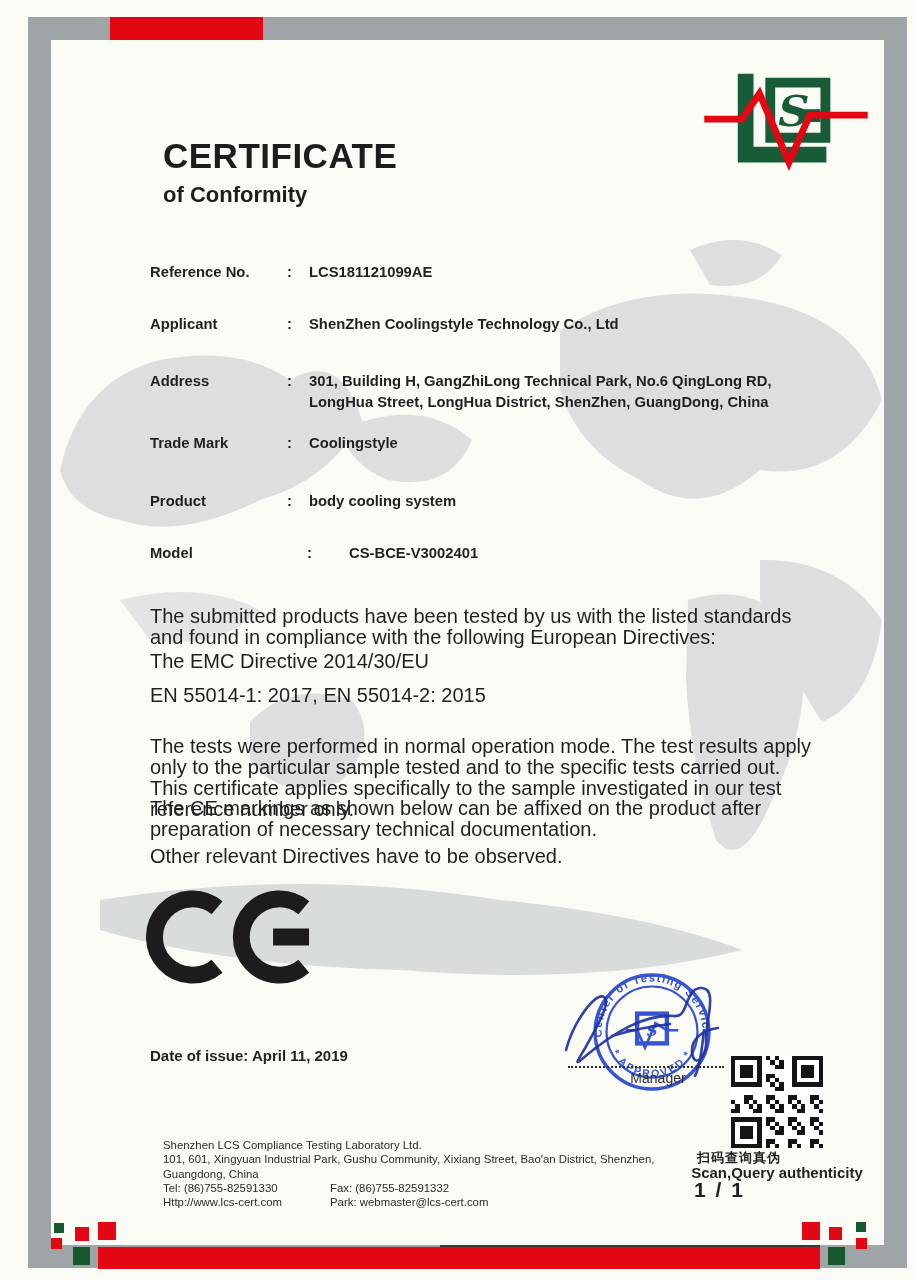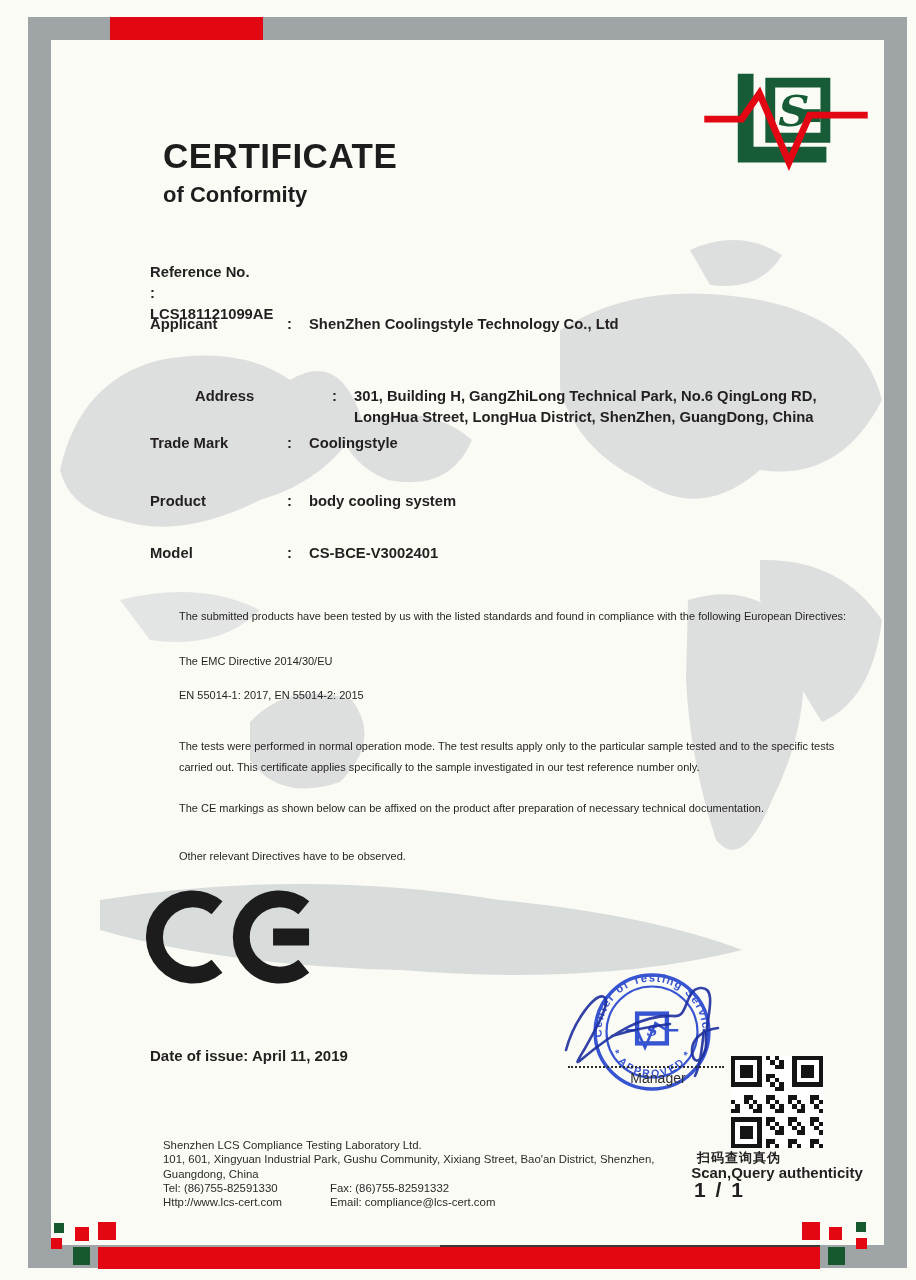"Reference No." div.row { flex-direction: column -> none }
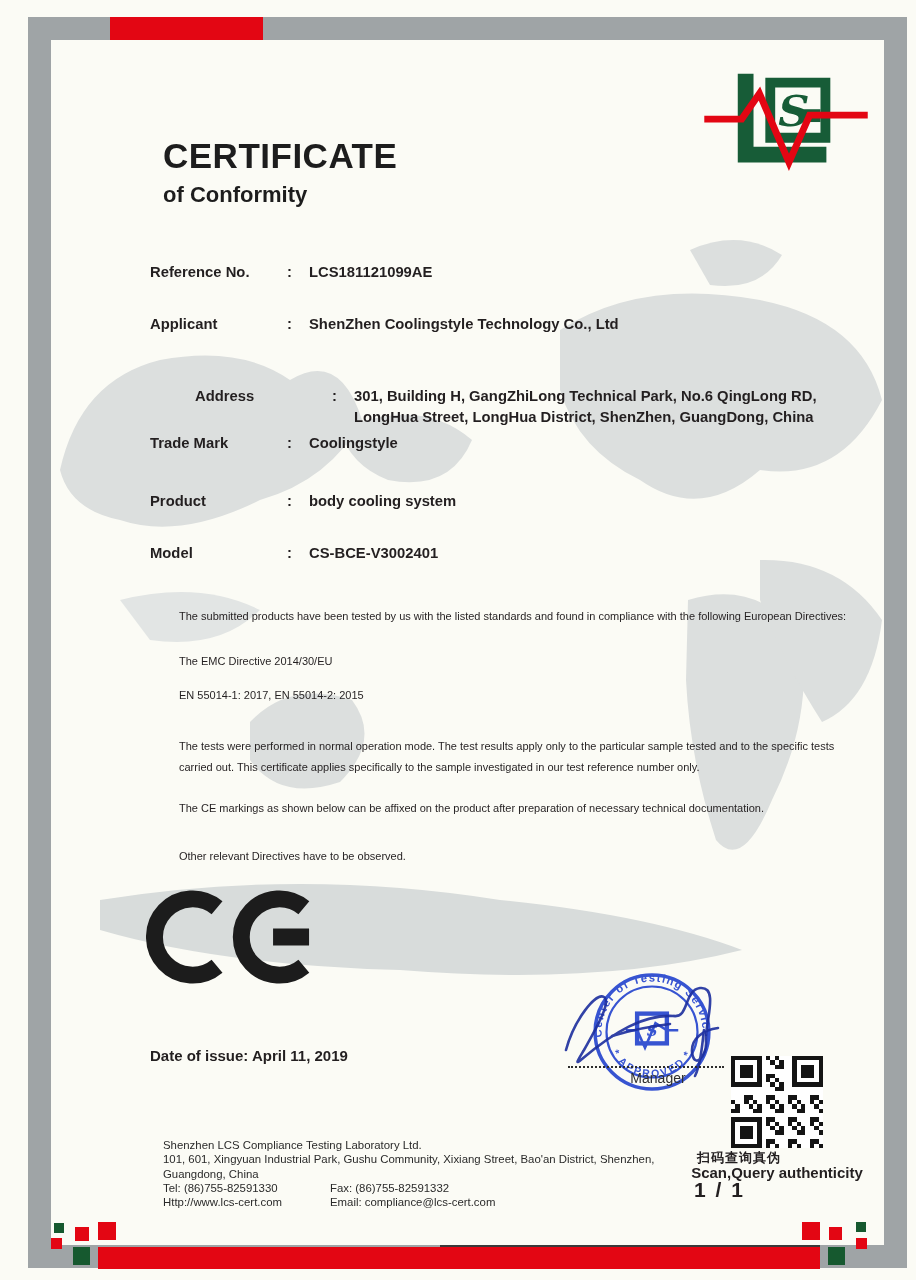"Address" div.row { margin-left: 45px -> none; top: 386px -> 371px }
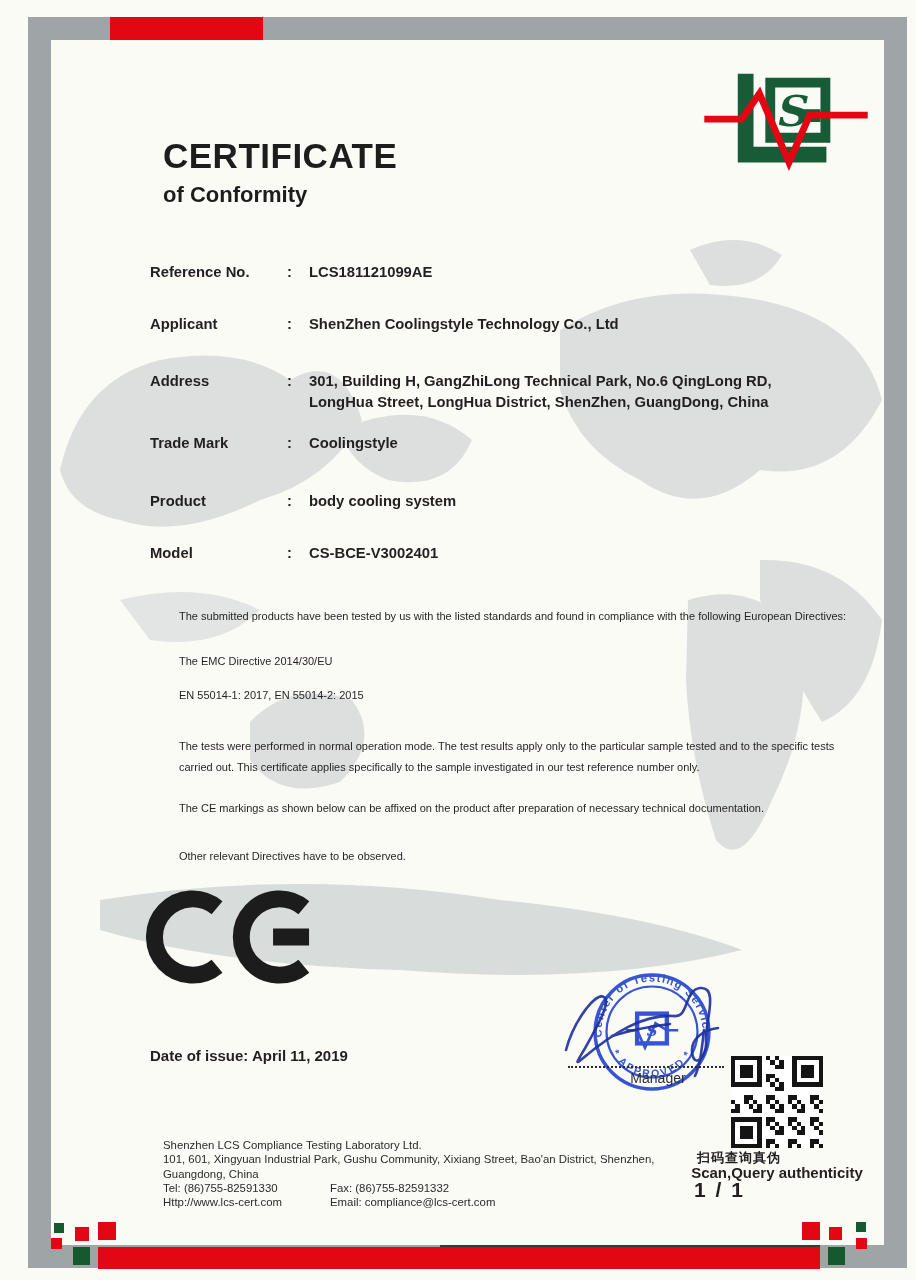"Model" div.row { gap: none -> 20px }
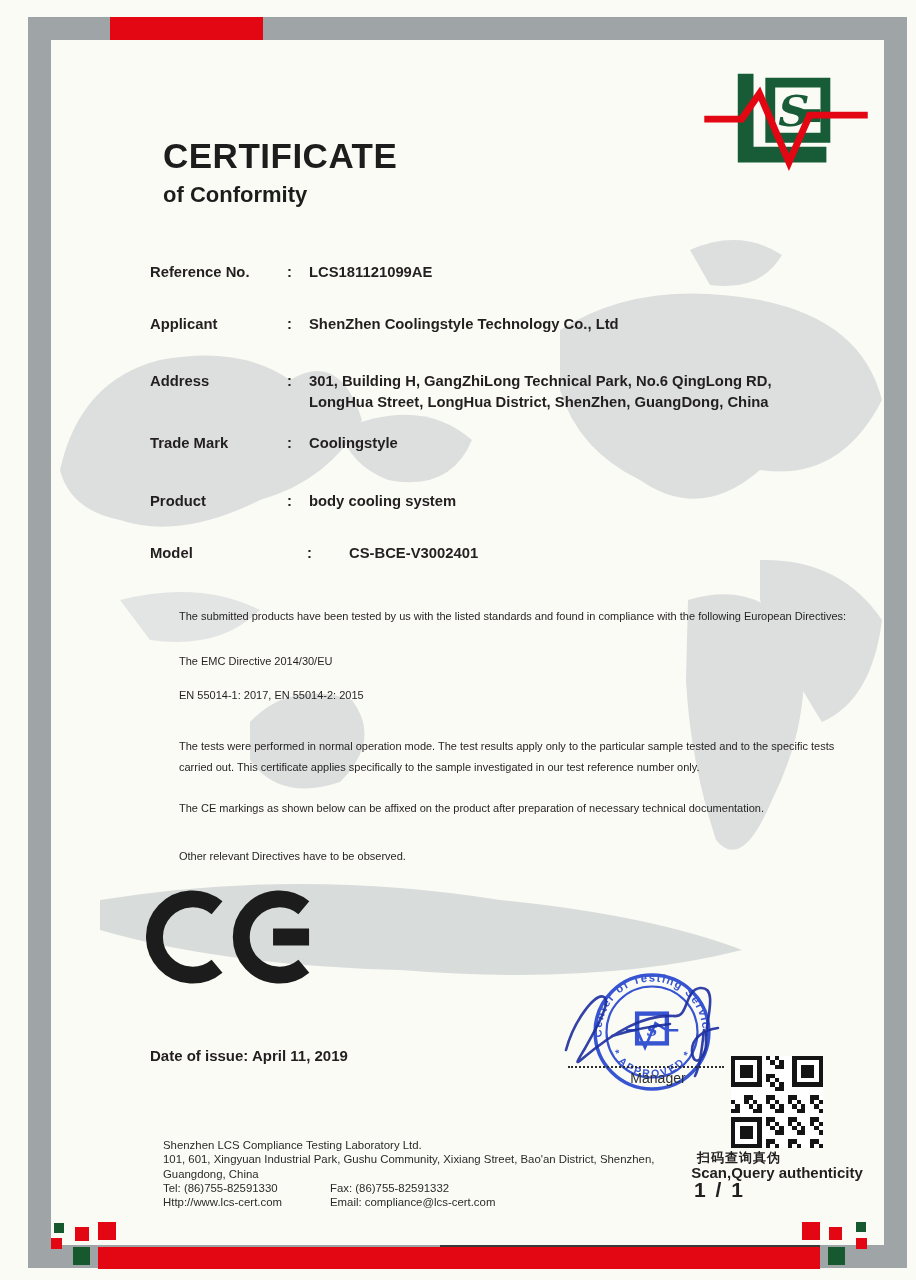"The submitted products have been" .para { font-size: 11px -> 20px; margin-left: 29px -> none }
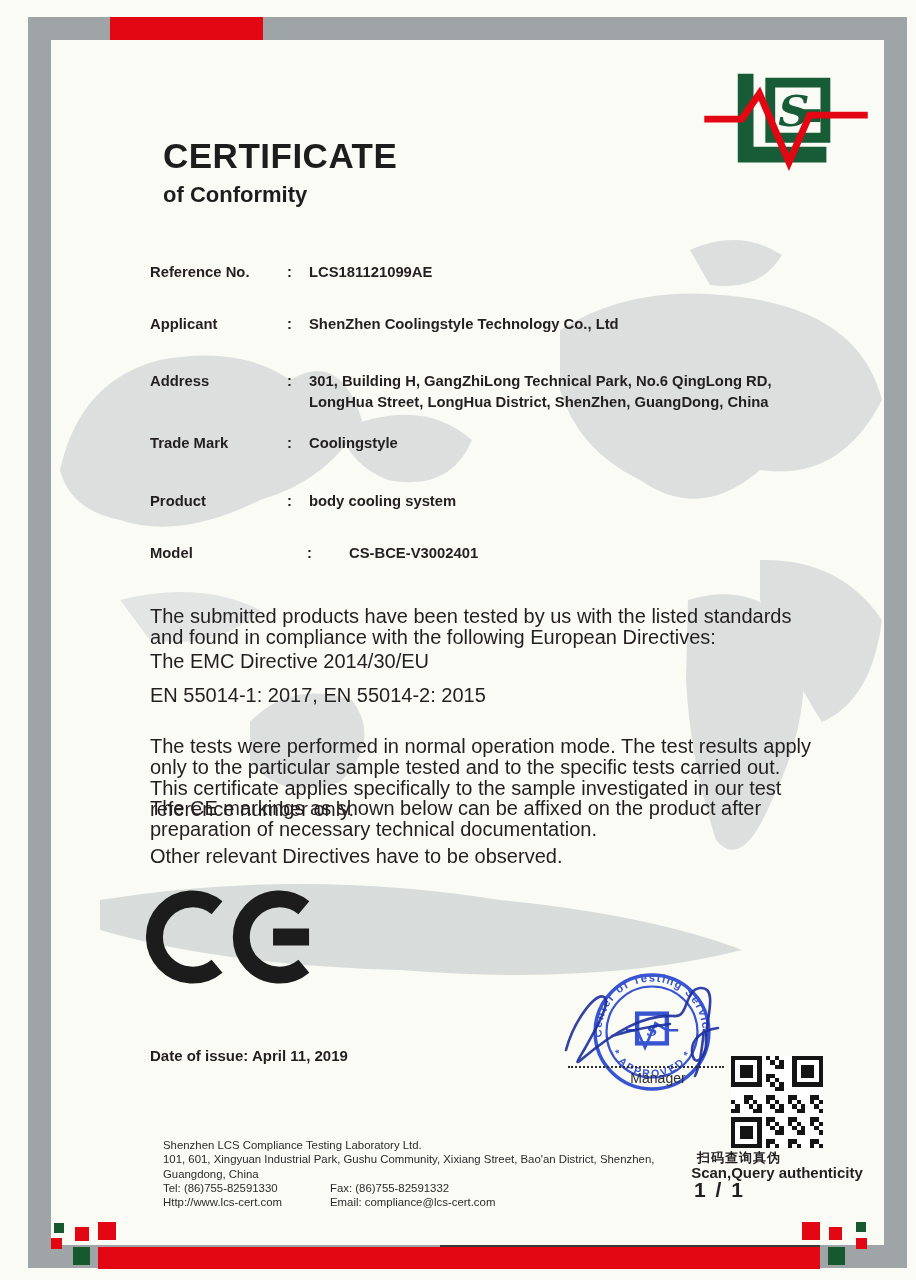"Email: compliance@lcs-cert.com" span { text: Email: compliance@lcs-cert.com -> Park: webmaster@lcs-cert.com }
